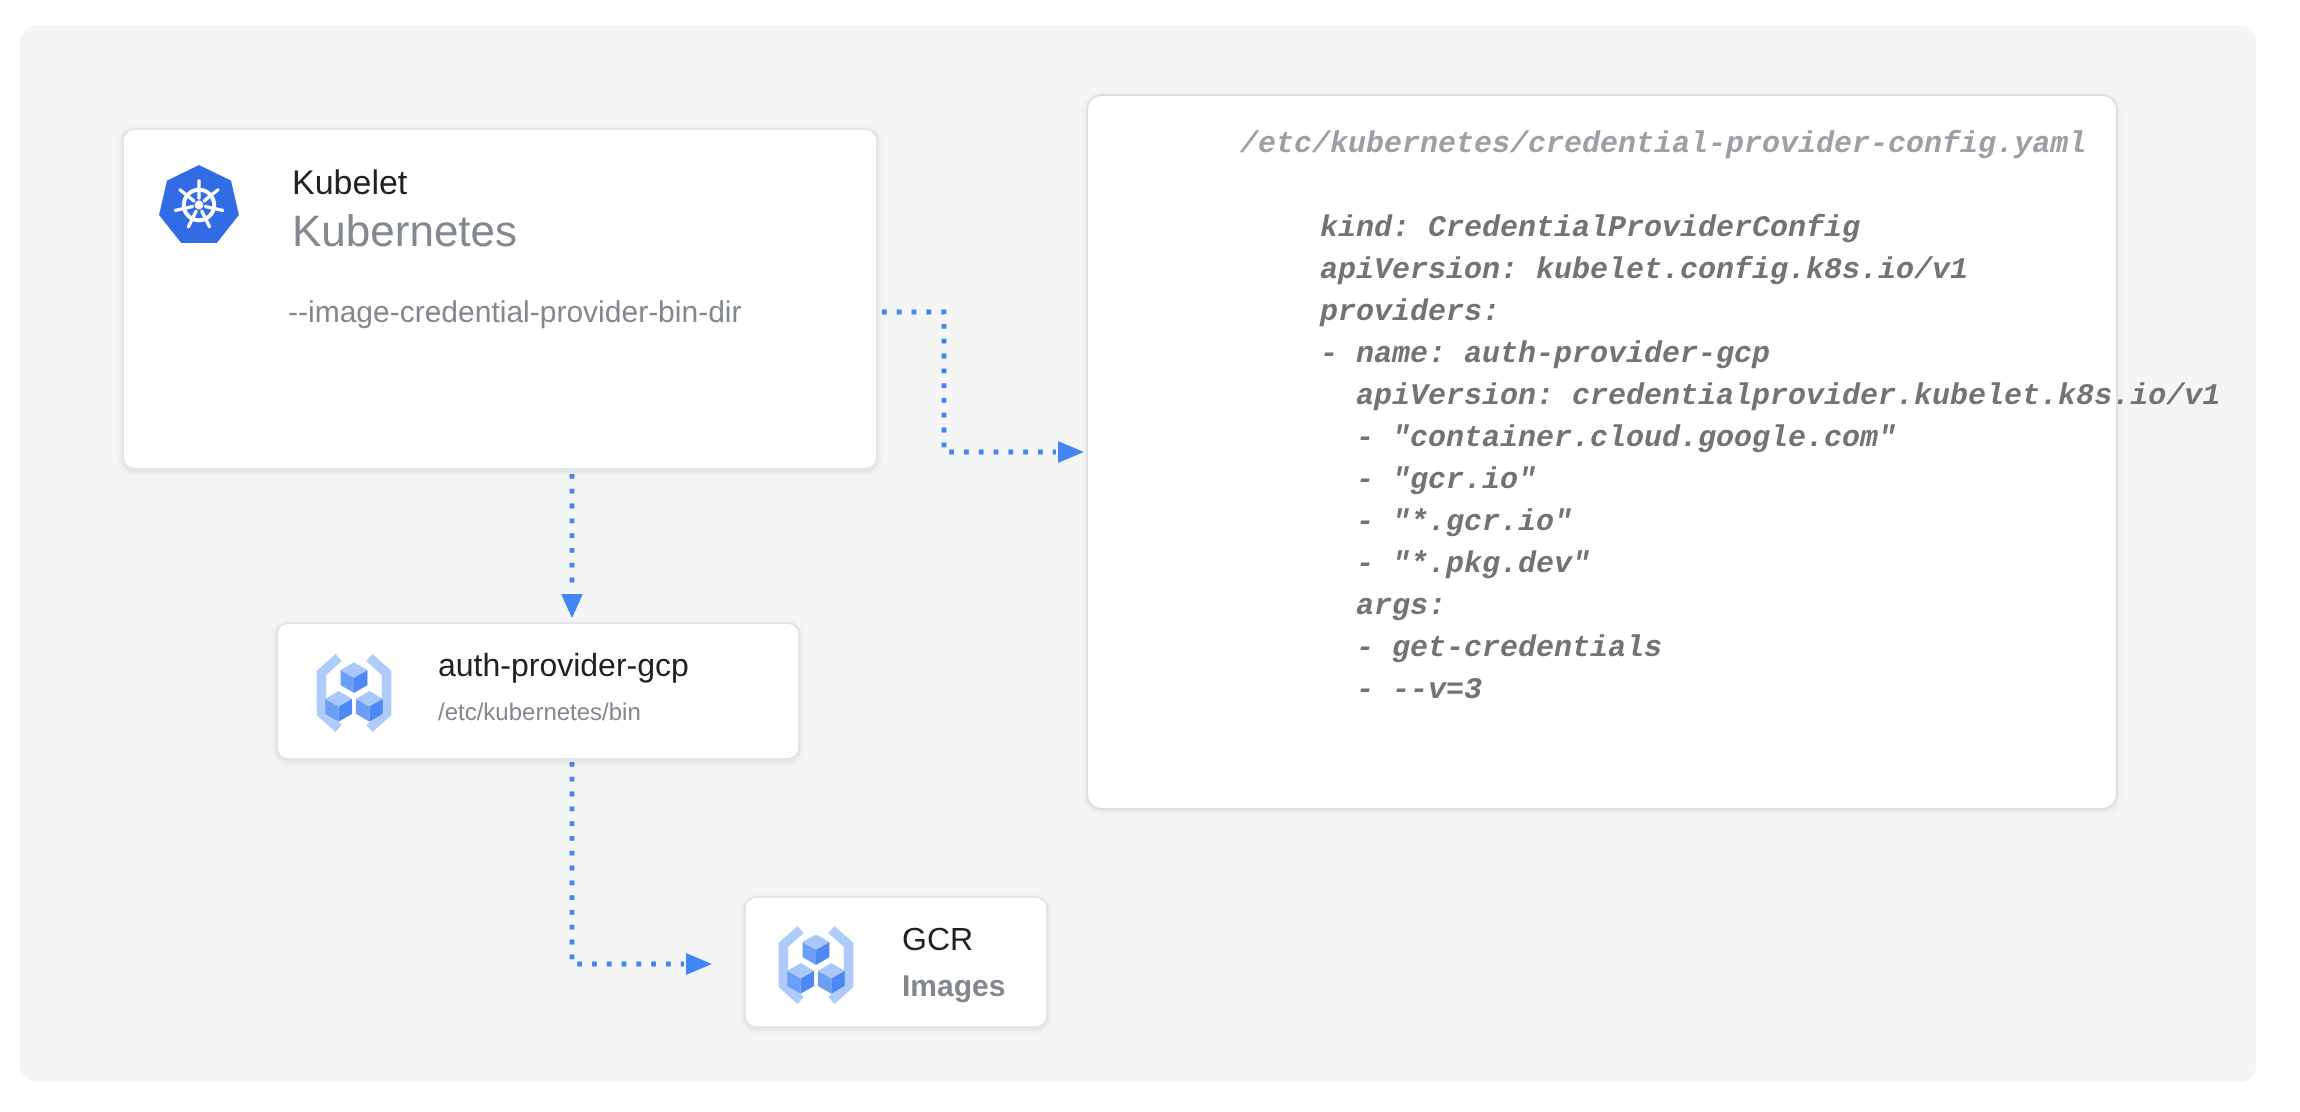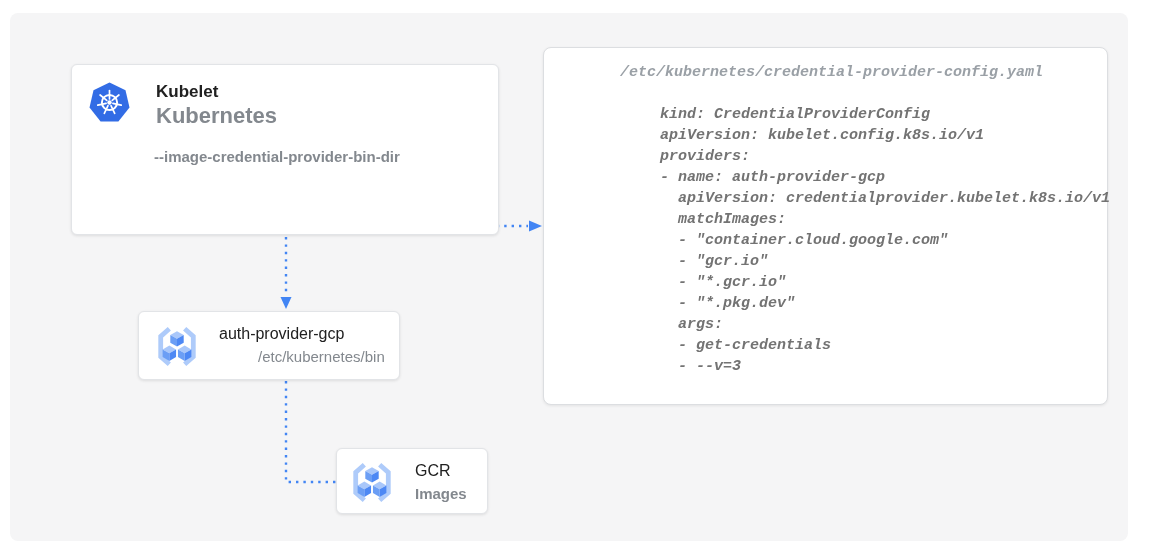"/etc/kubernetes/credential-provider-conf" .code-panel { width: 565px -> 516px }
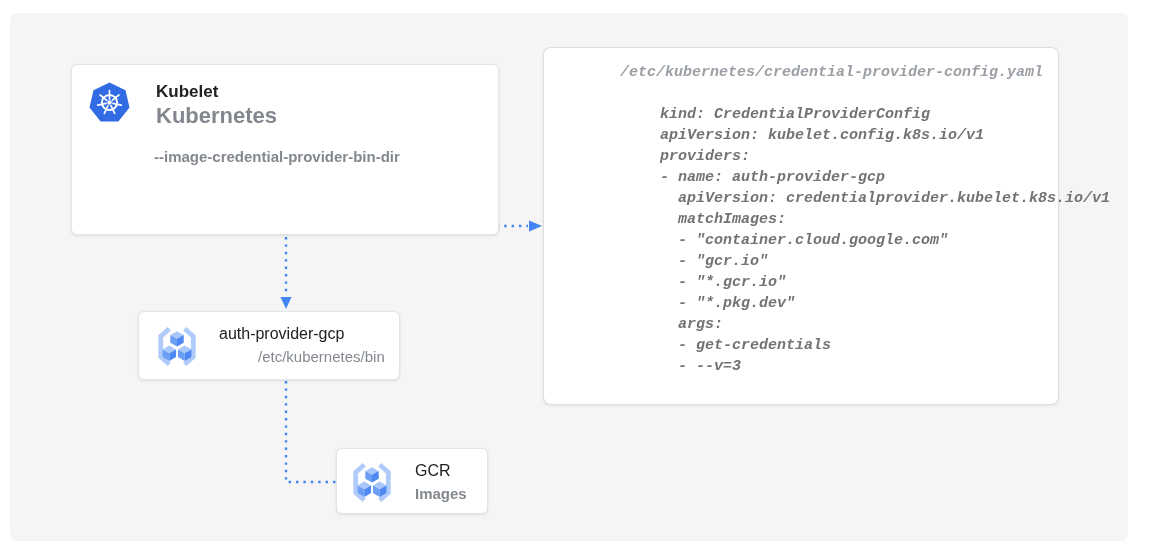"Kubelet" .kubelet-box { font-weight: bold -> none; left: 71px -> 61px; width: 428px -> 378px }
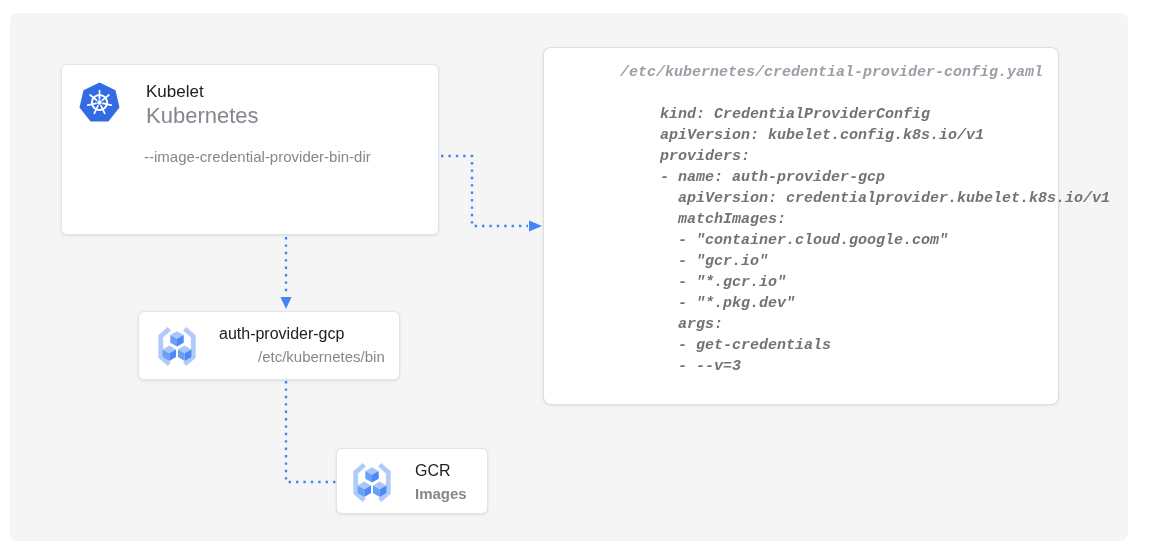"matchImages:" div.code-line { html: <div> matchImages:</div> -> none }
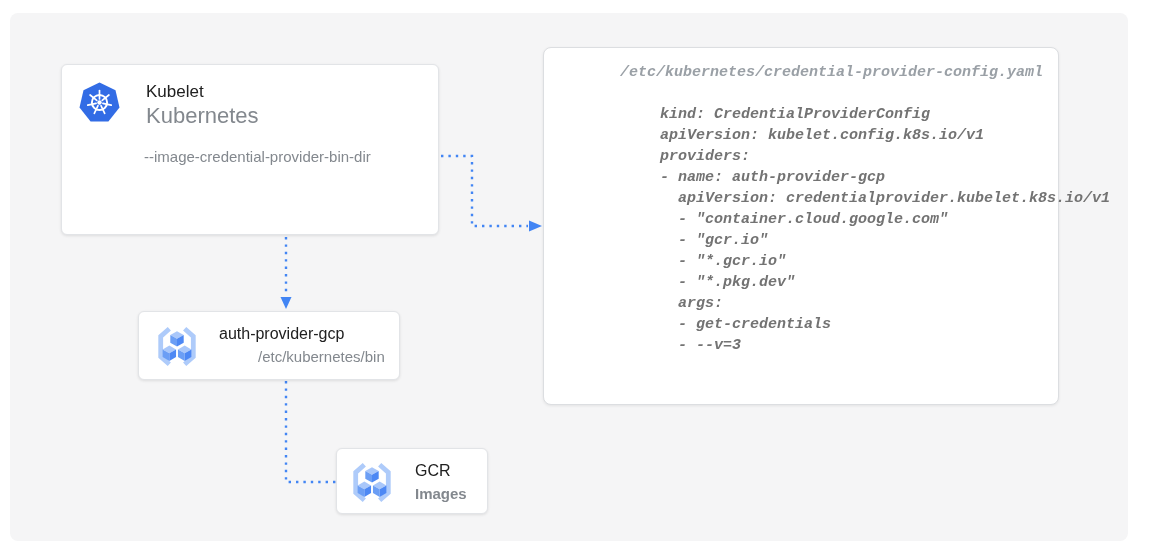"/etc/kubernetes/bin" .auth-box .node-sub { font-size: 15px -> 12px; margin-left: 39px -> none }
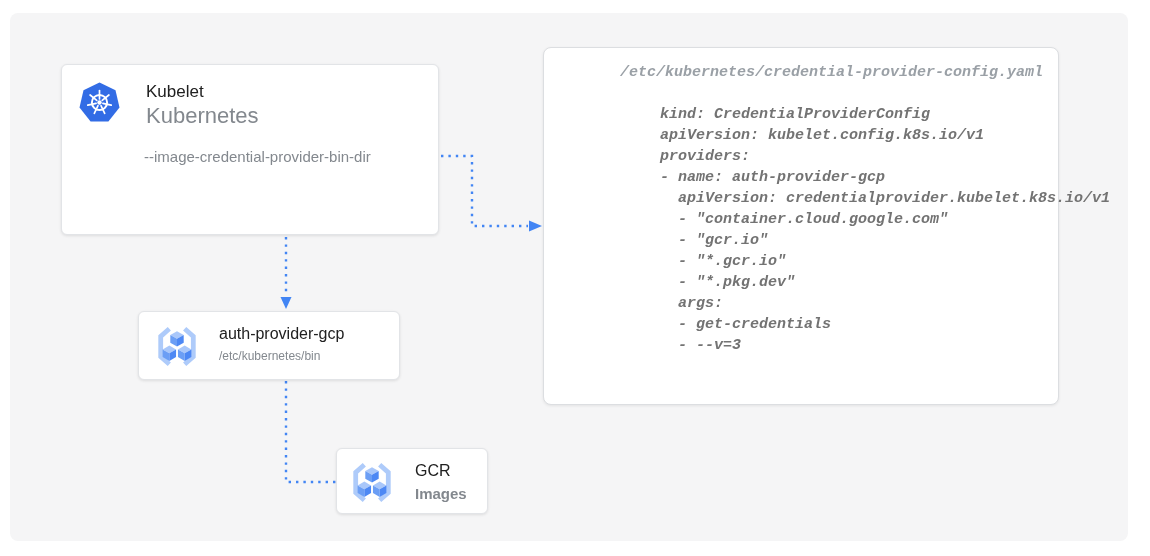"GCR" .gcr-box { left: 336px -> 372px }
